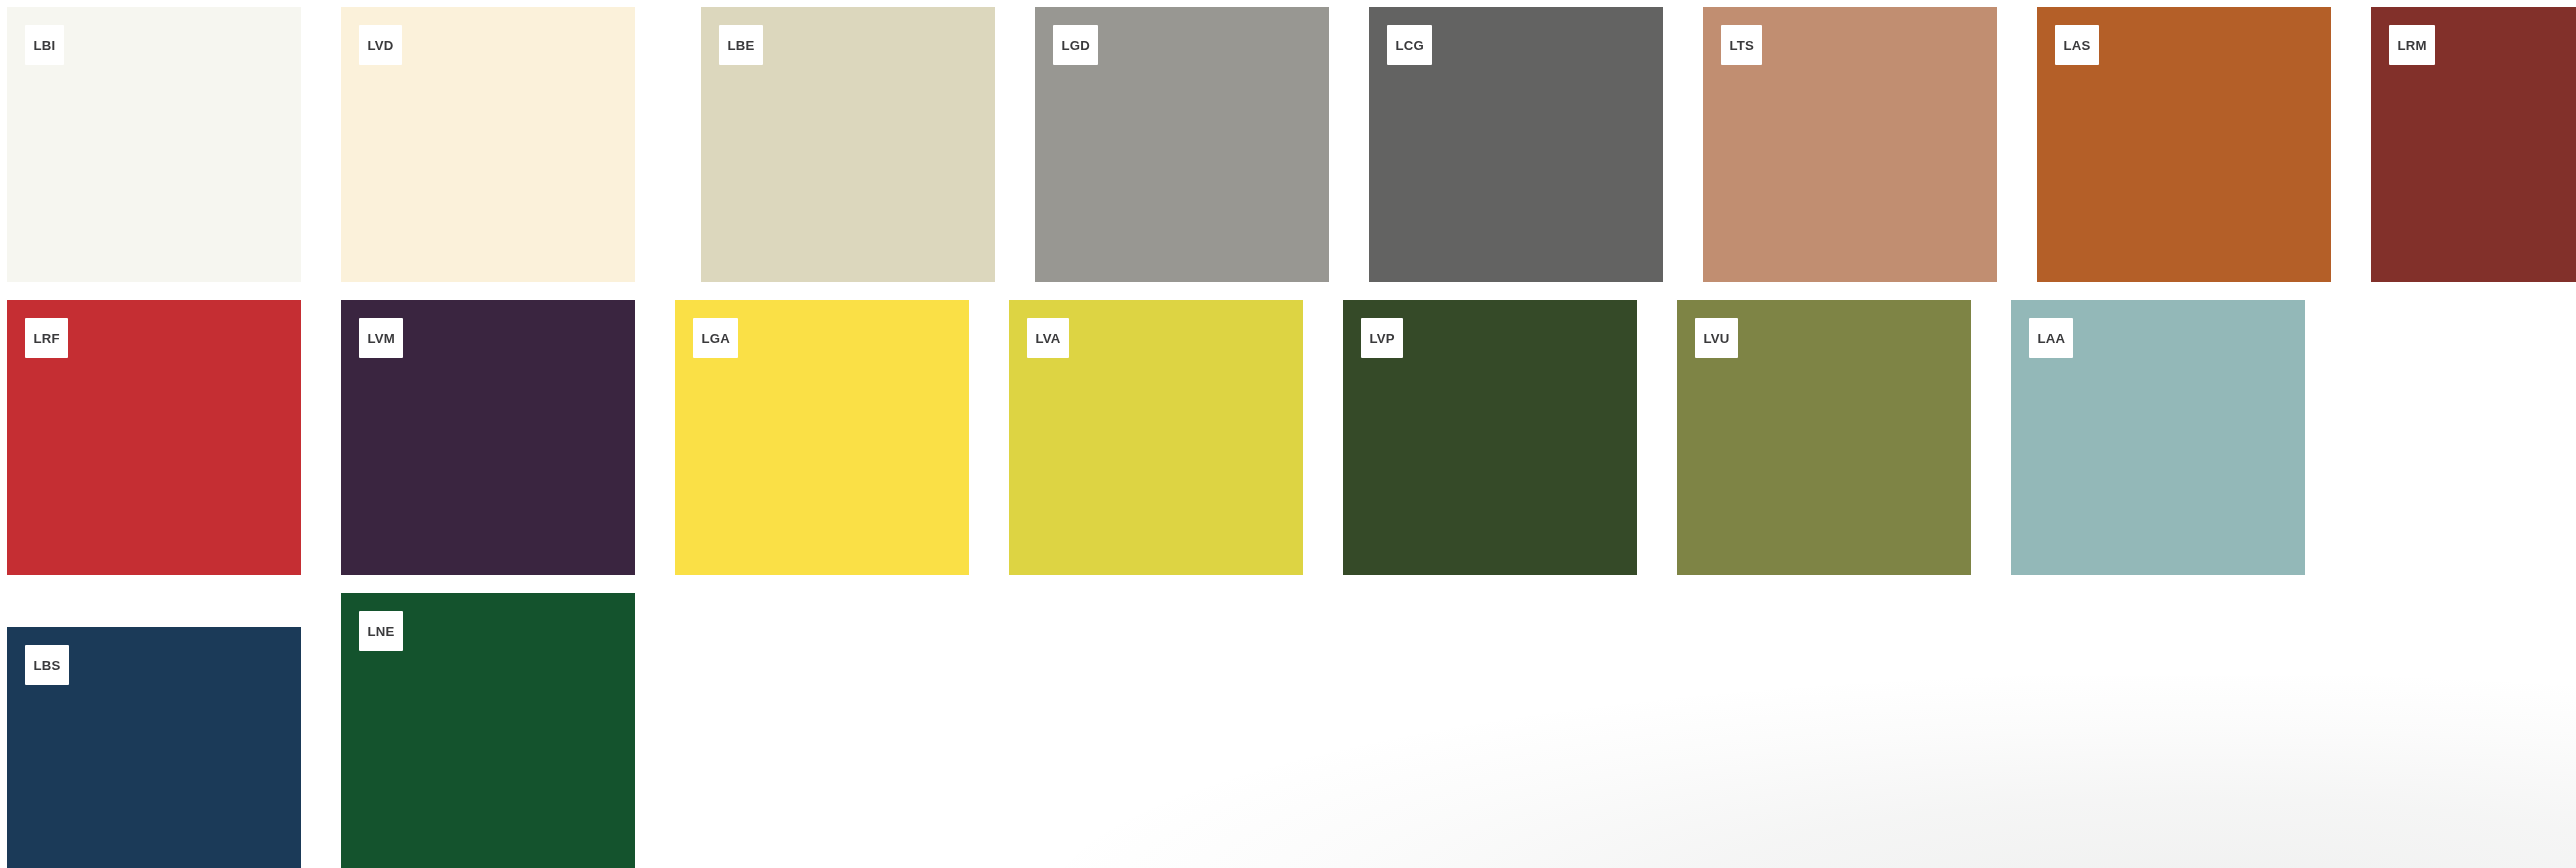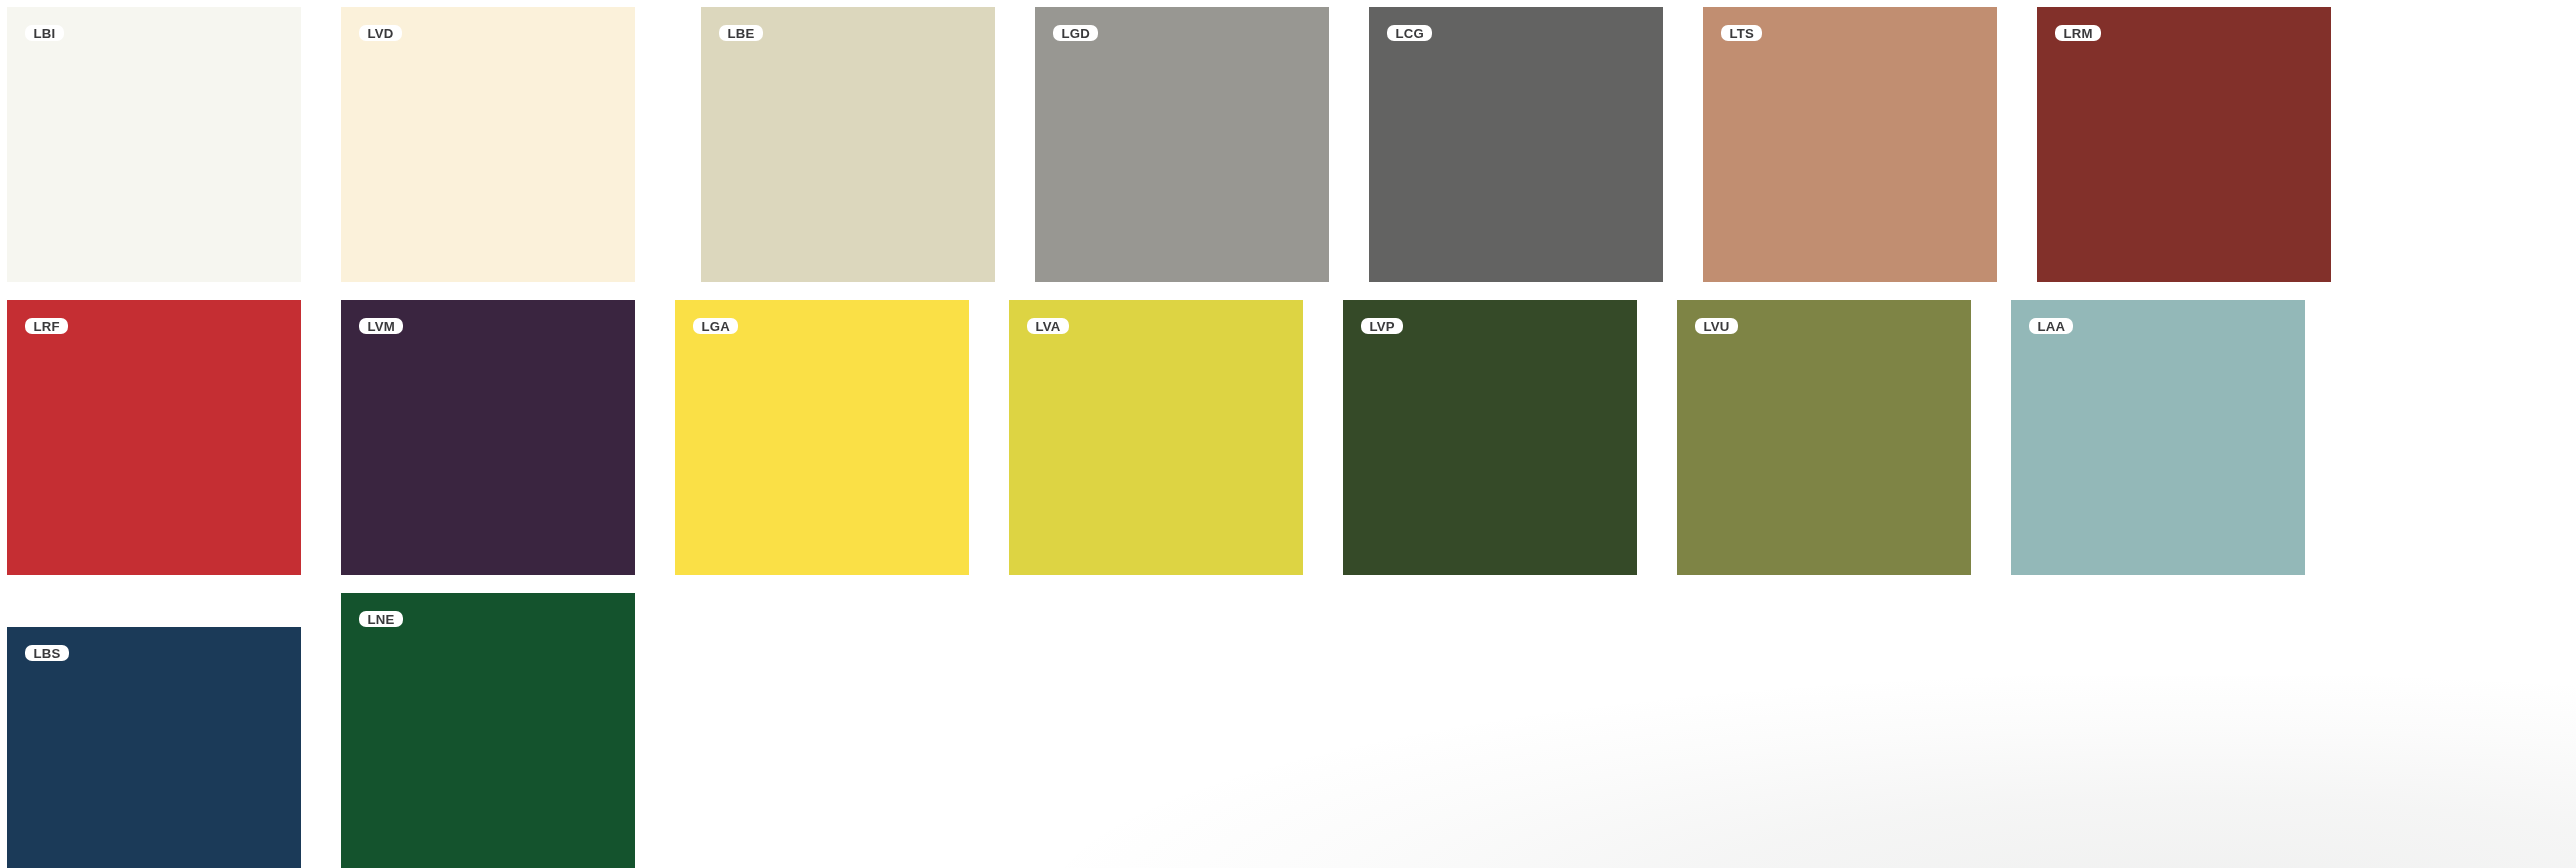"LBI" .swatch-label { border-radius: 7px -> 1px; height: 16px -> 40px }
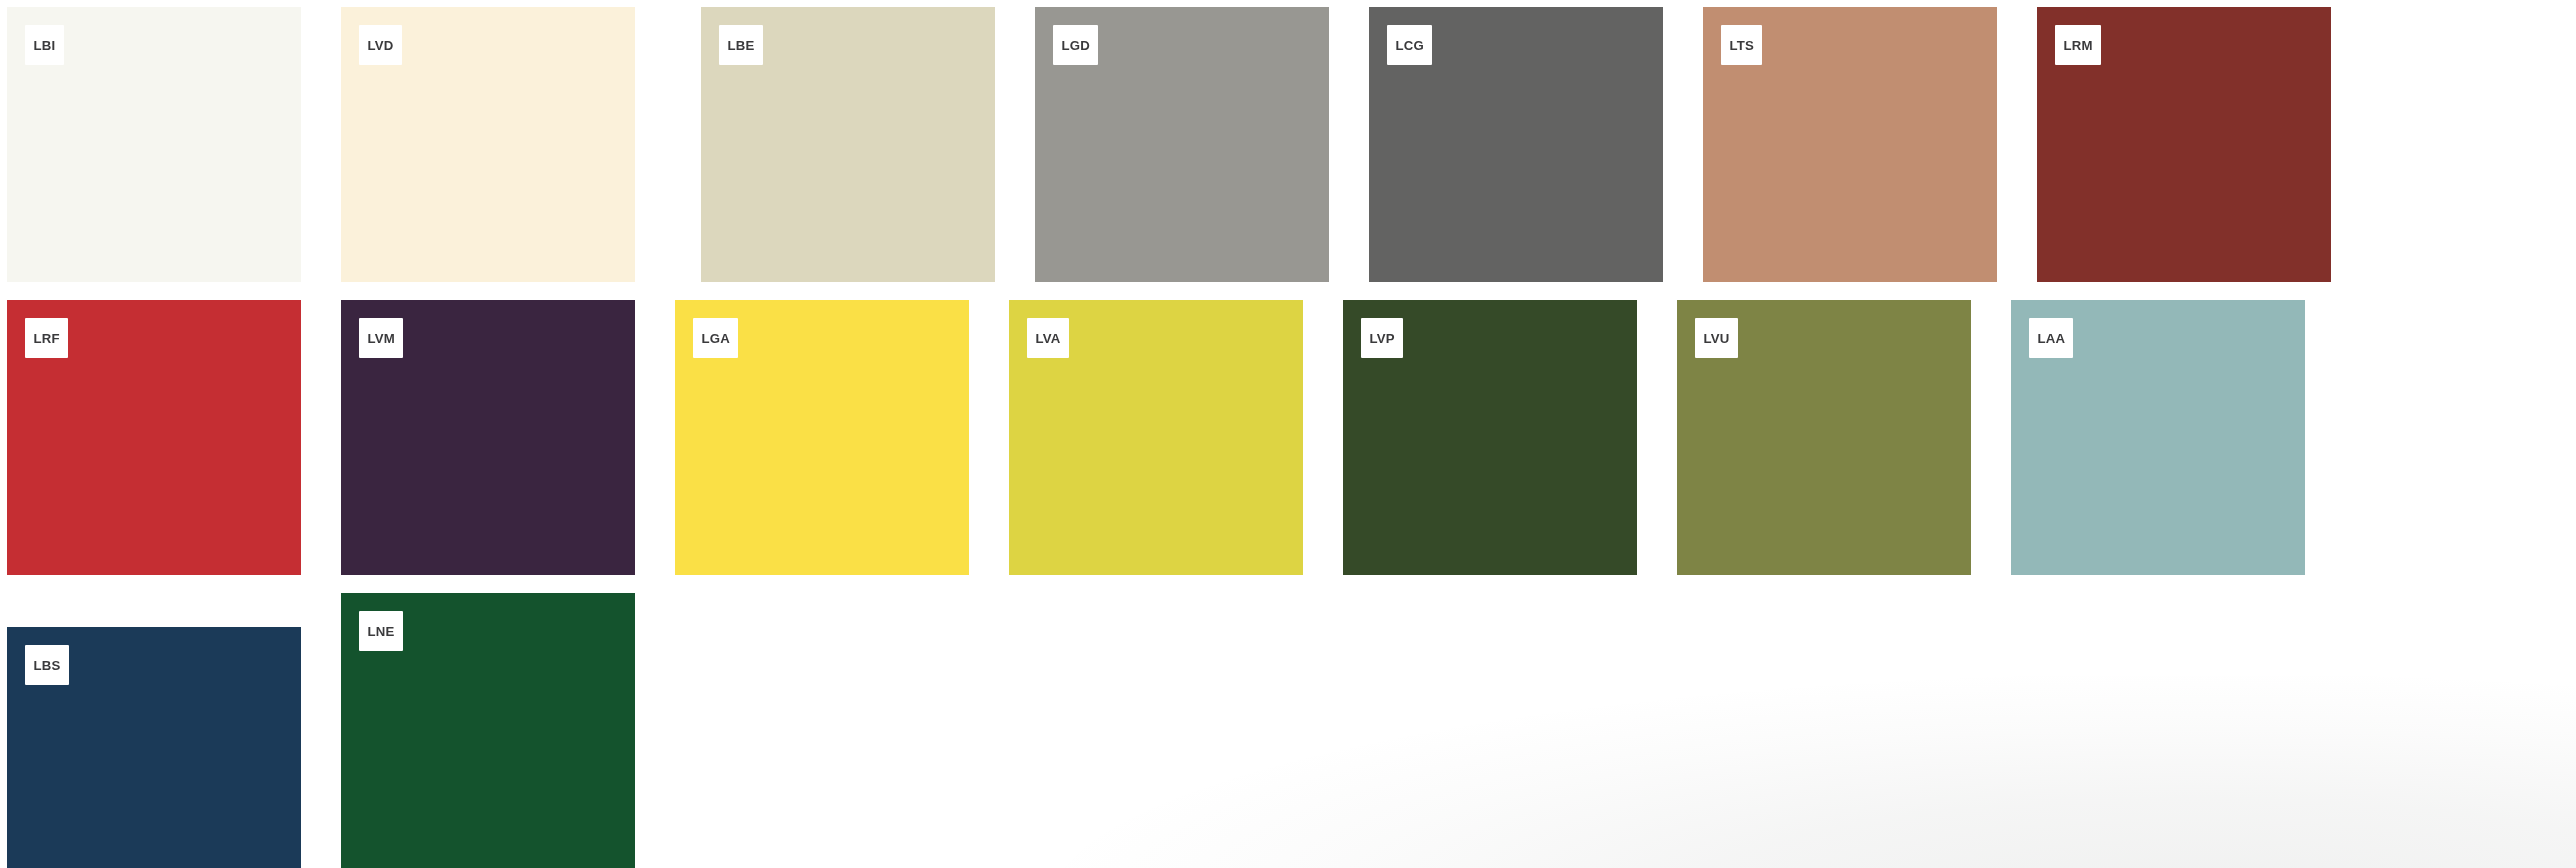"LAS" div.swatch-tile { html: none -> <div> <span>LAS</span> </div> }
